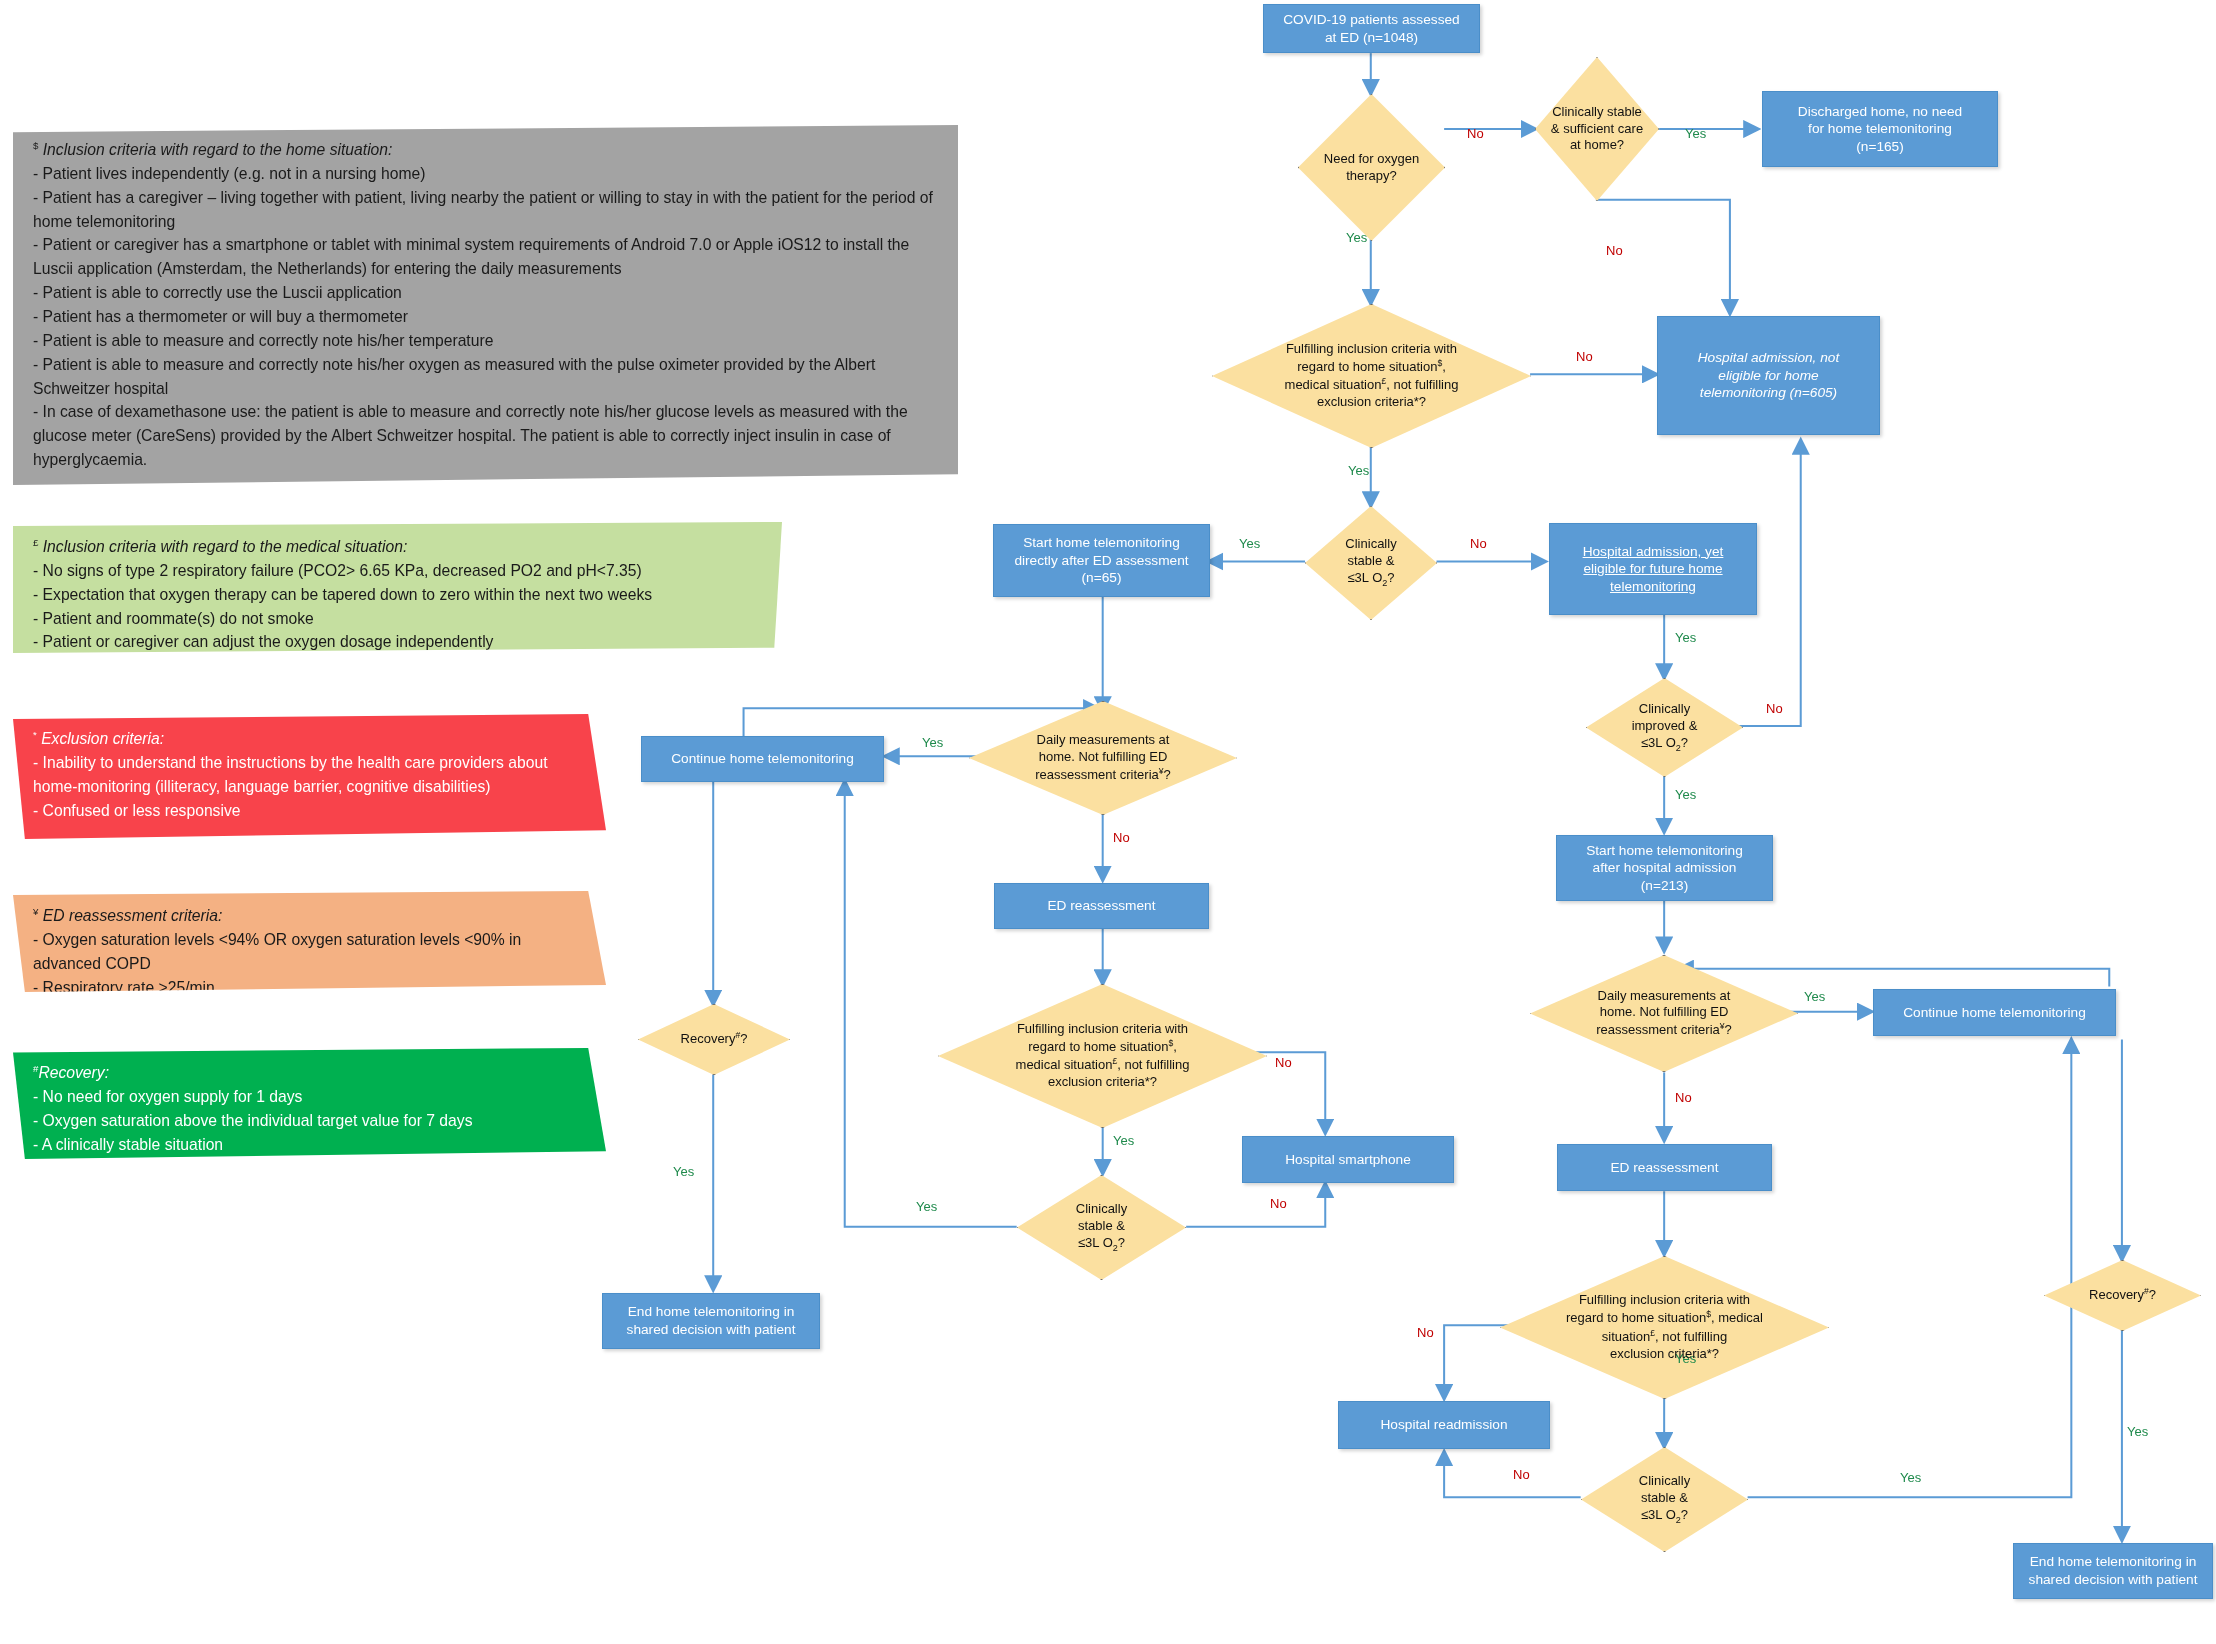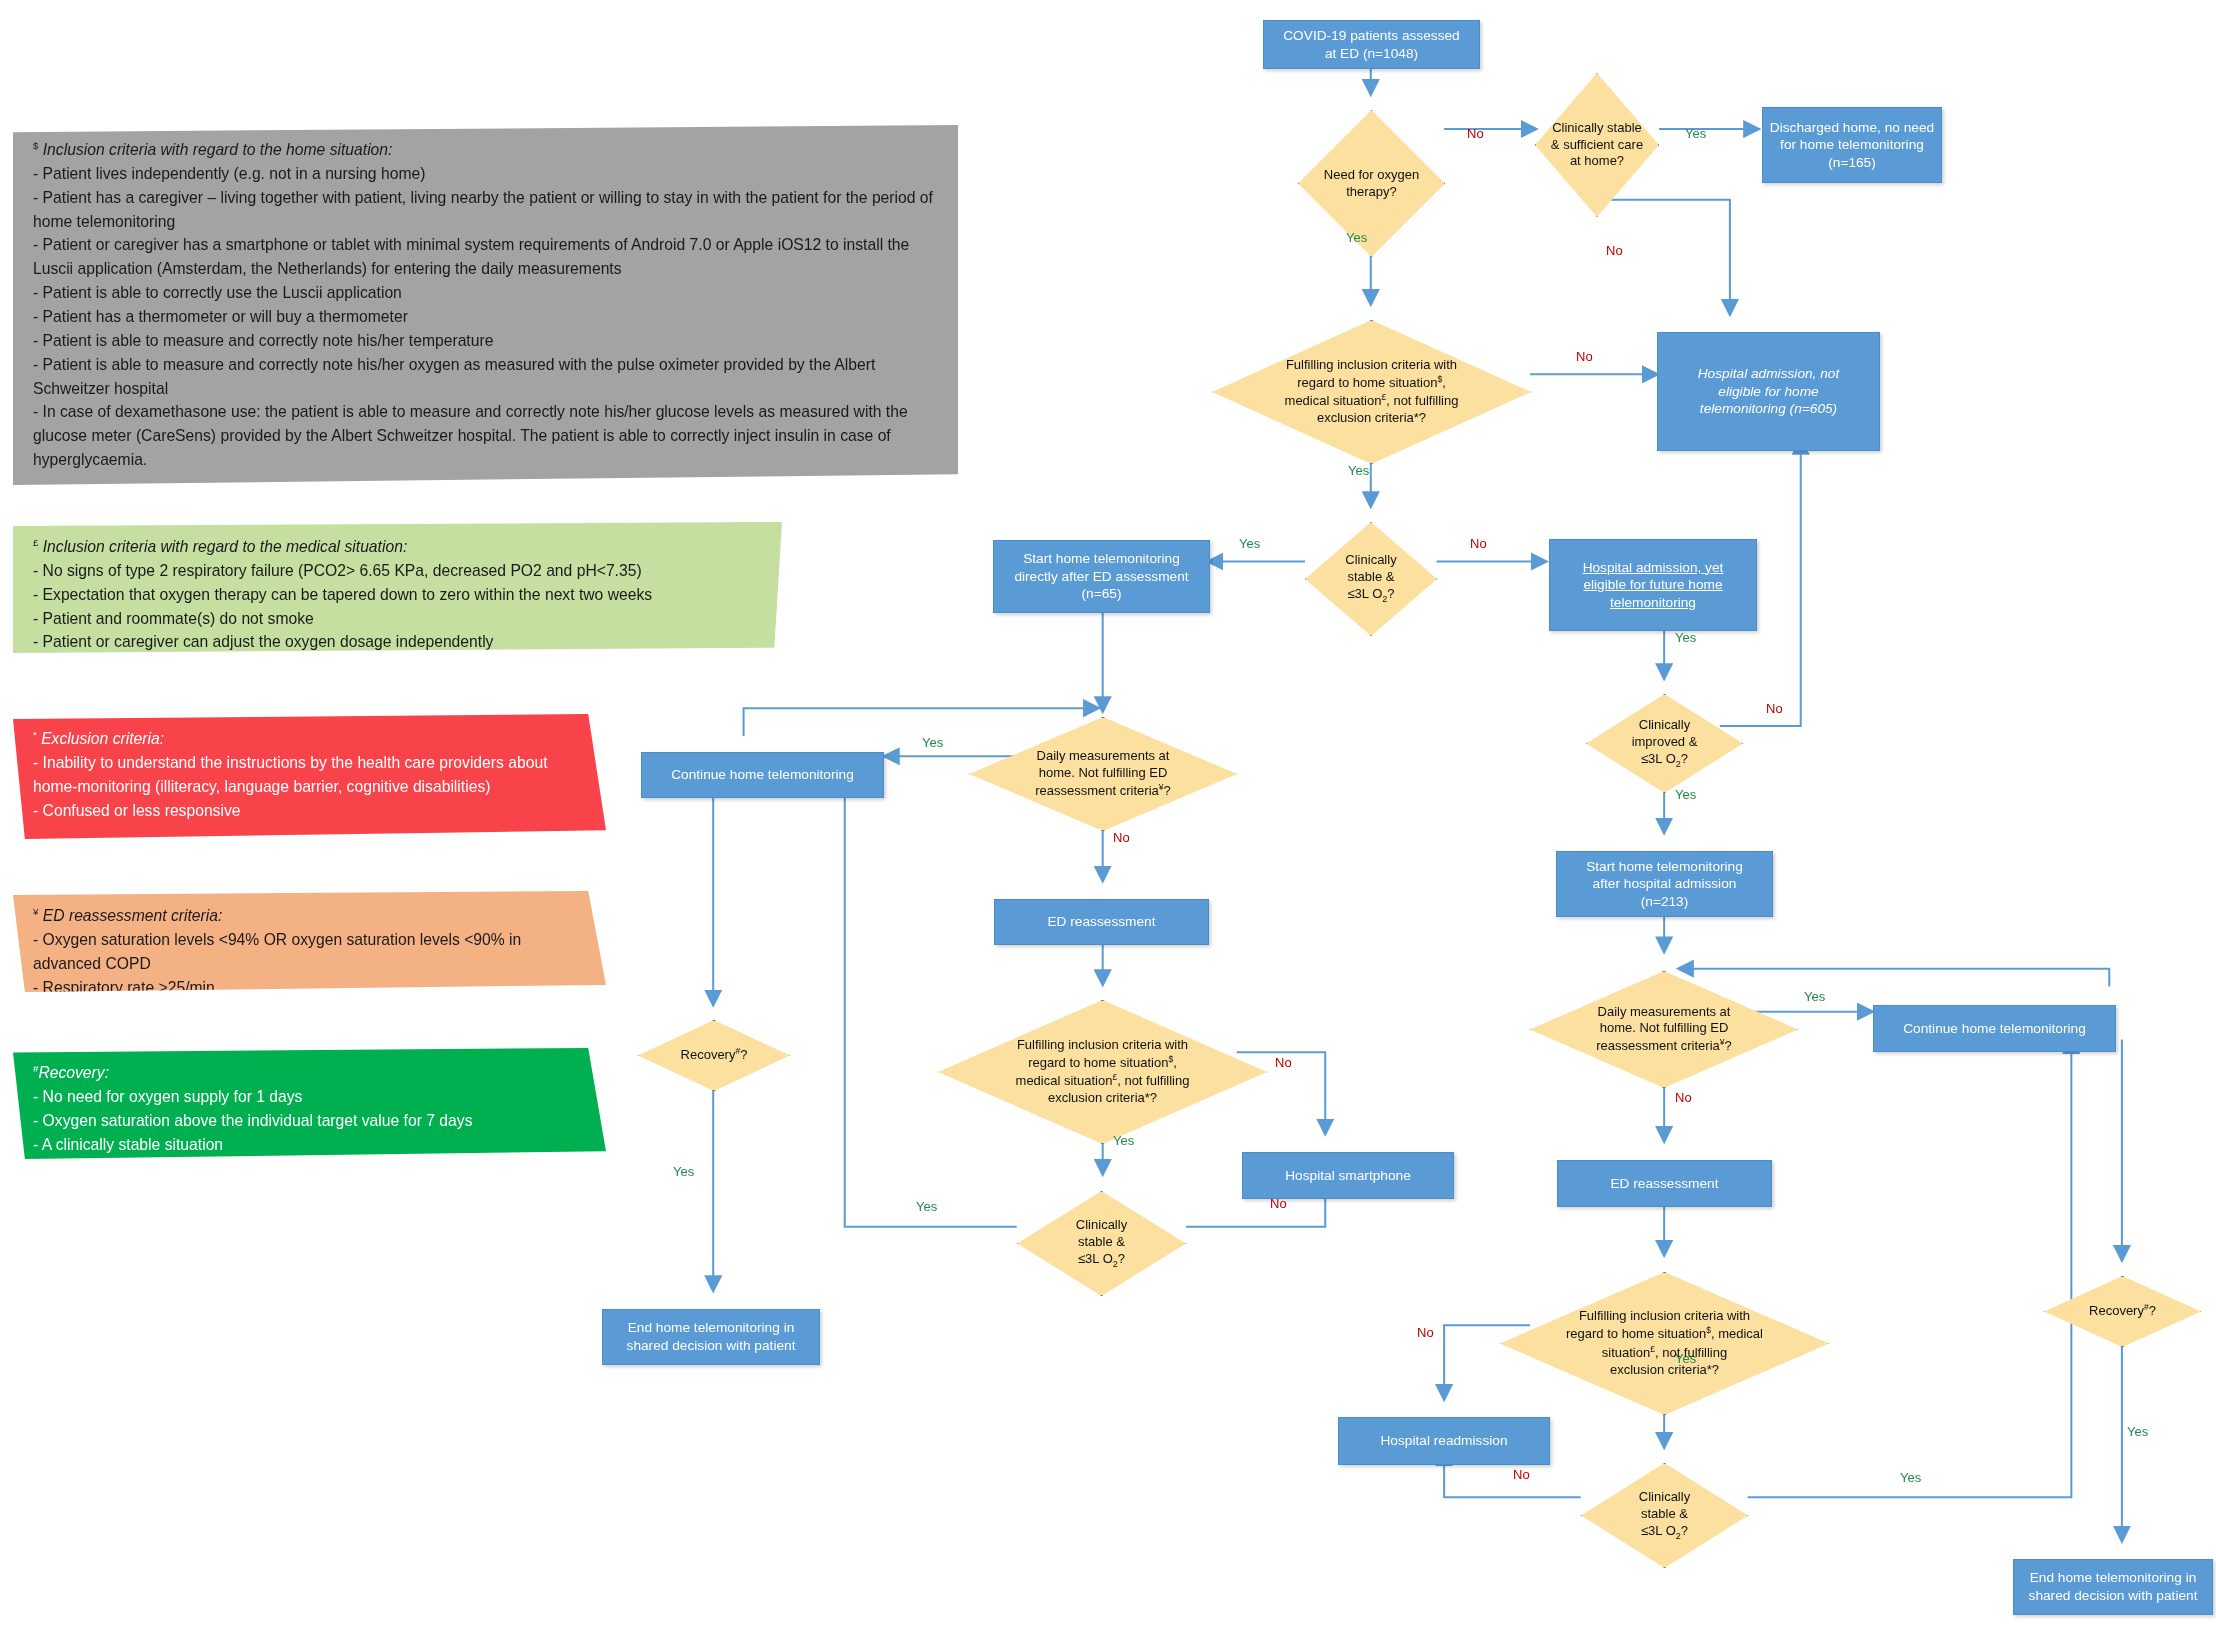"COVID-19 patients assessed" .node { margin-top: 16px -> none }
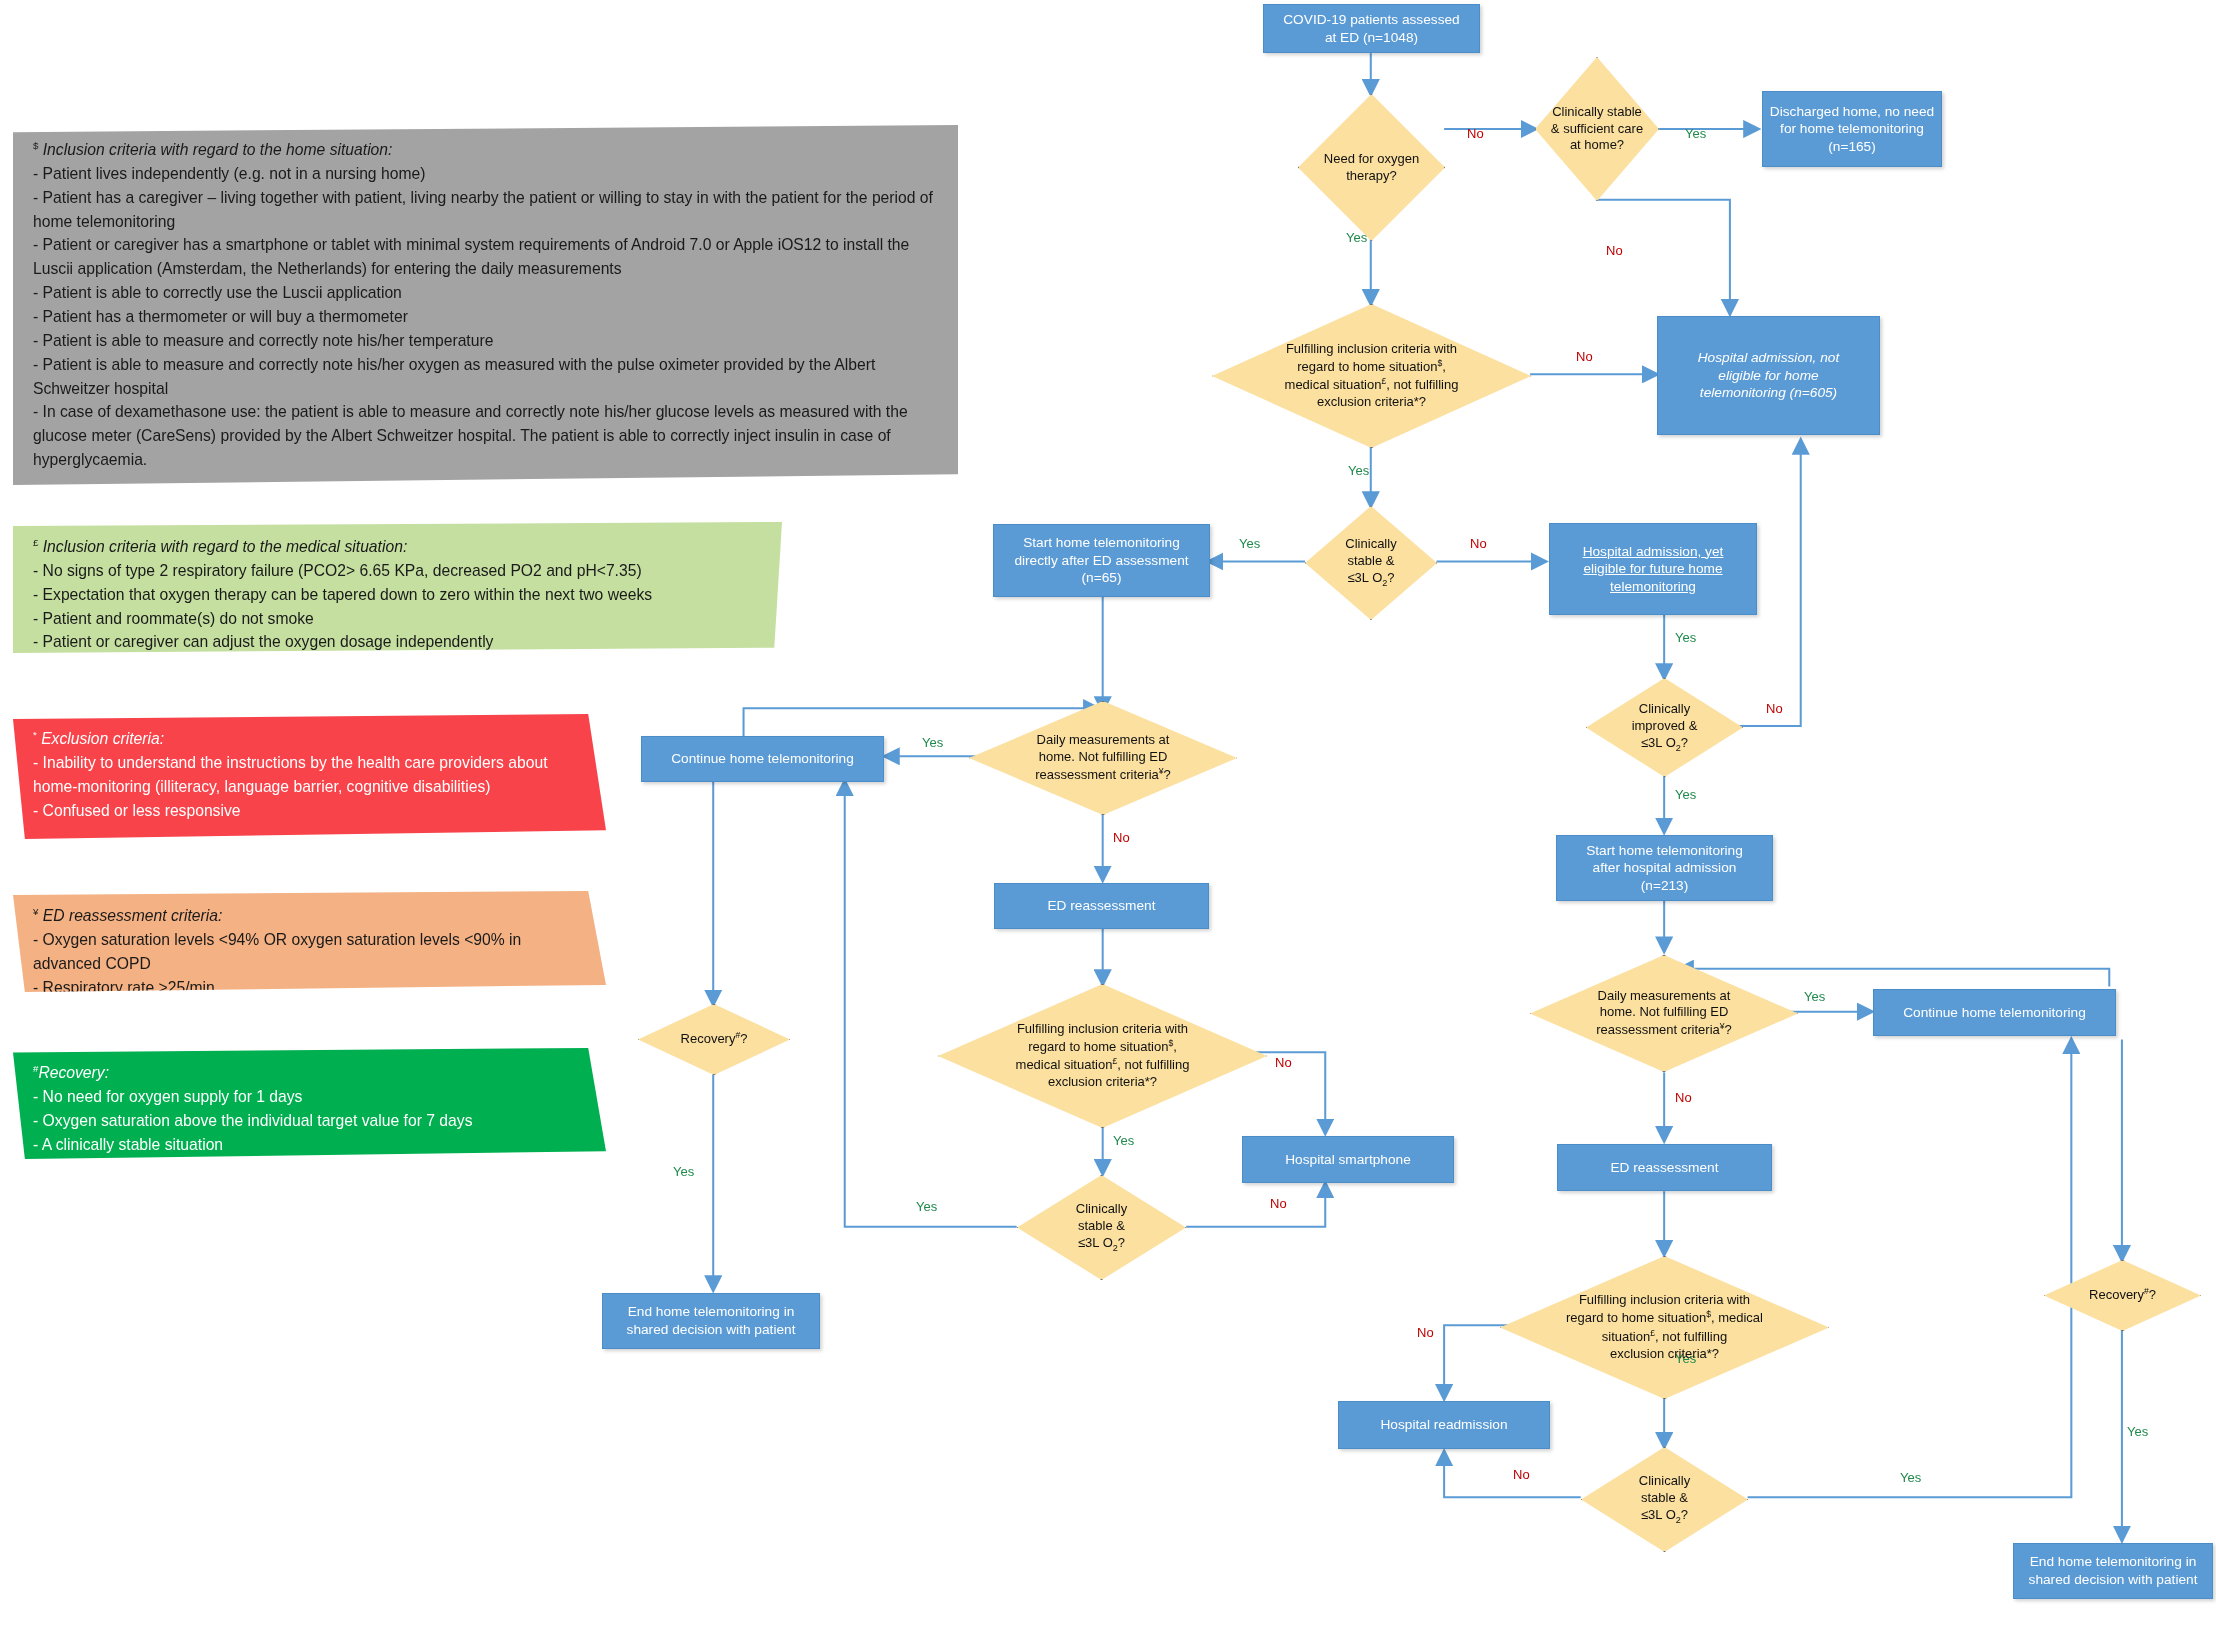"Discharged home, no need" div.node { width: 180px -> 236px }
